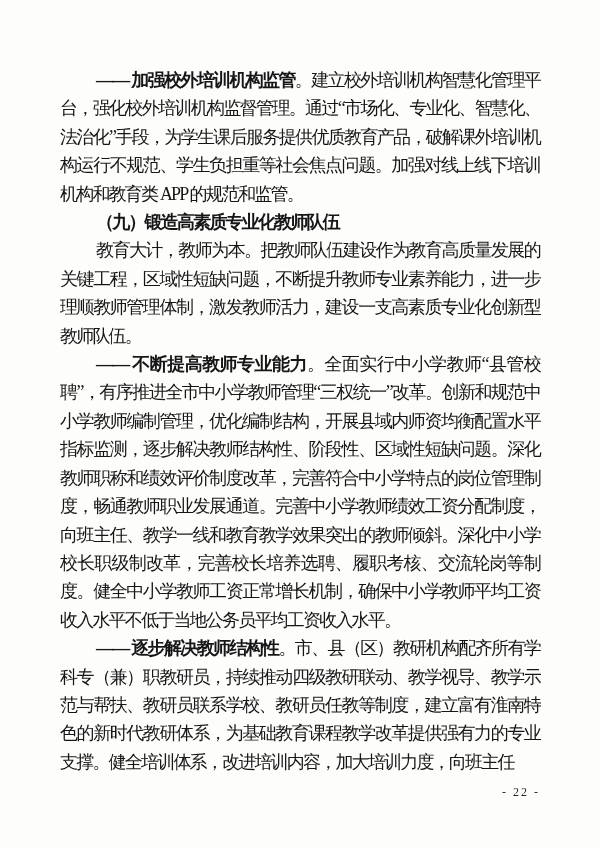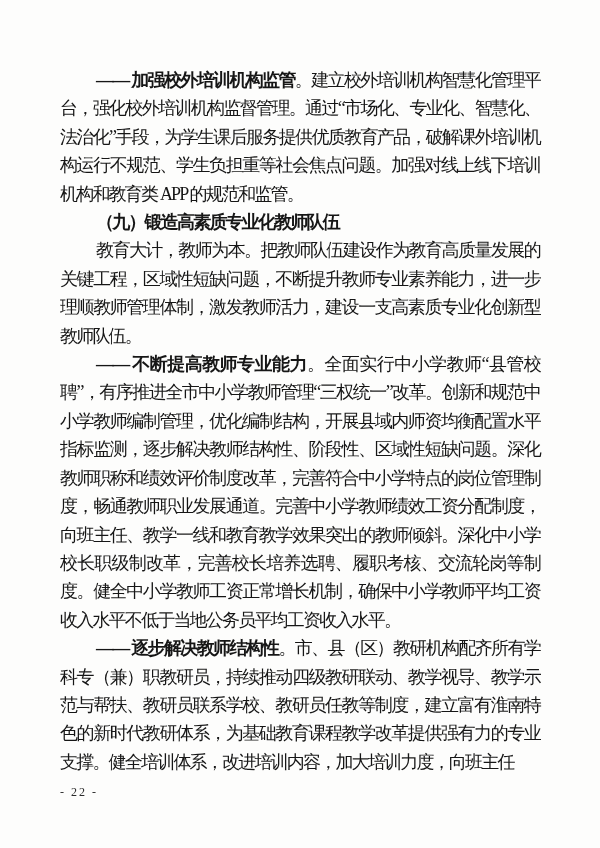"- 22 -" .page-footer { text-align: left -> right }
